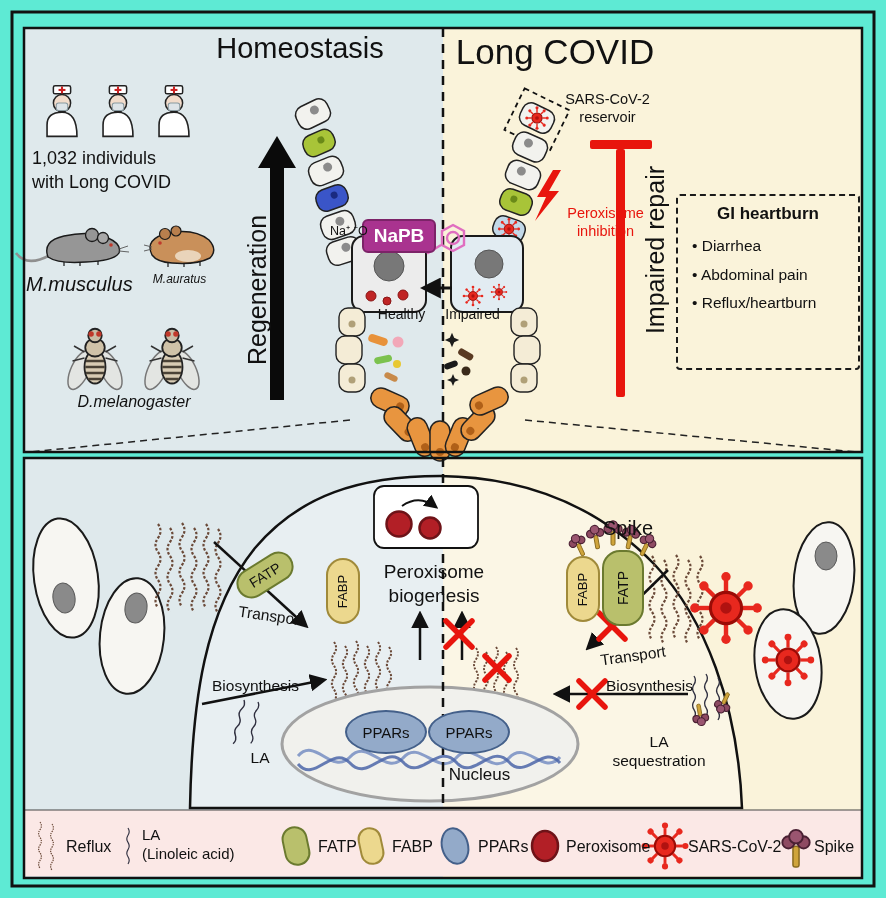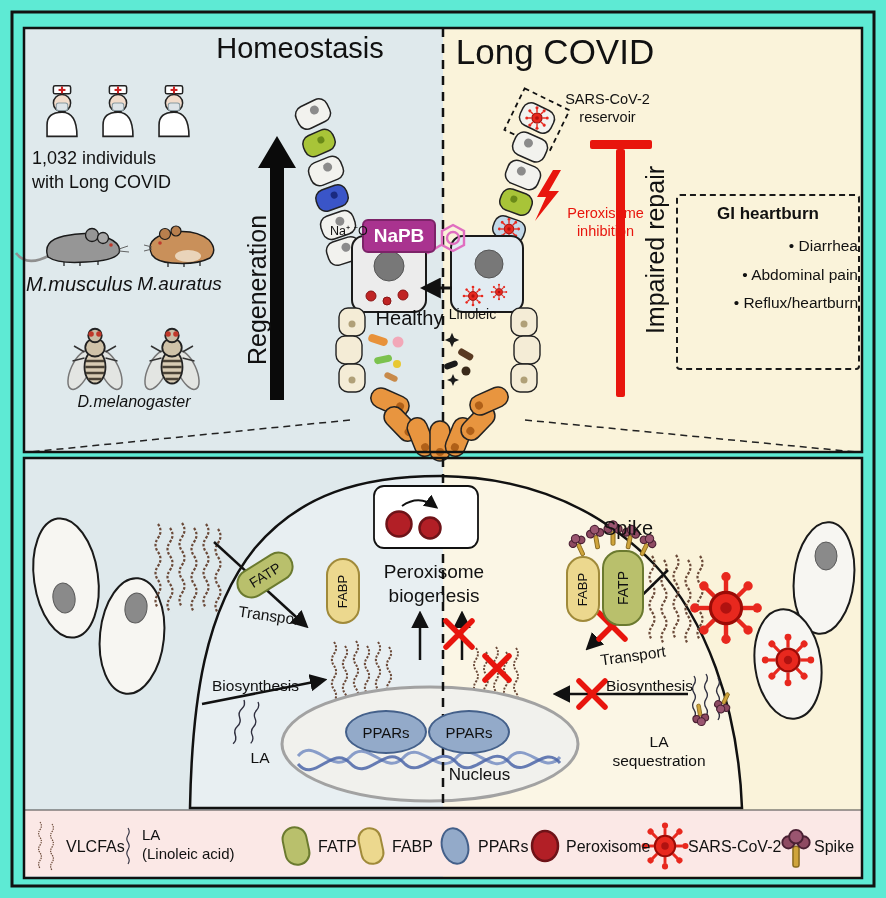"Diarrhea" .gibox li { text-align: right -> none }
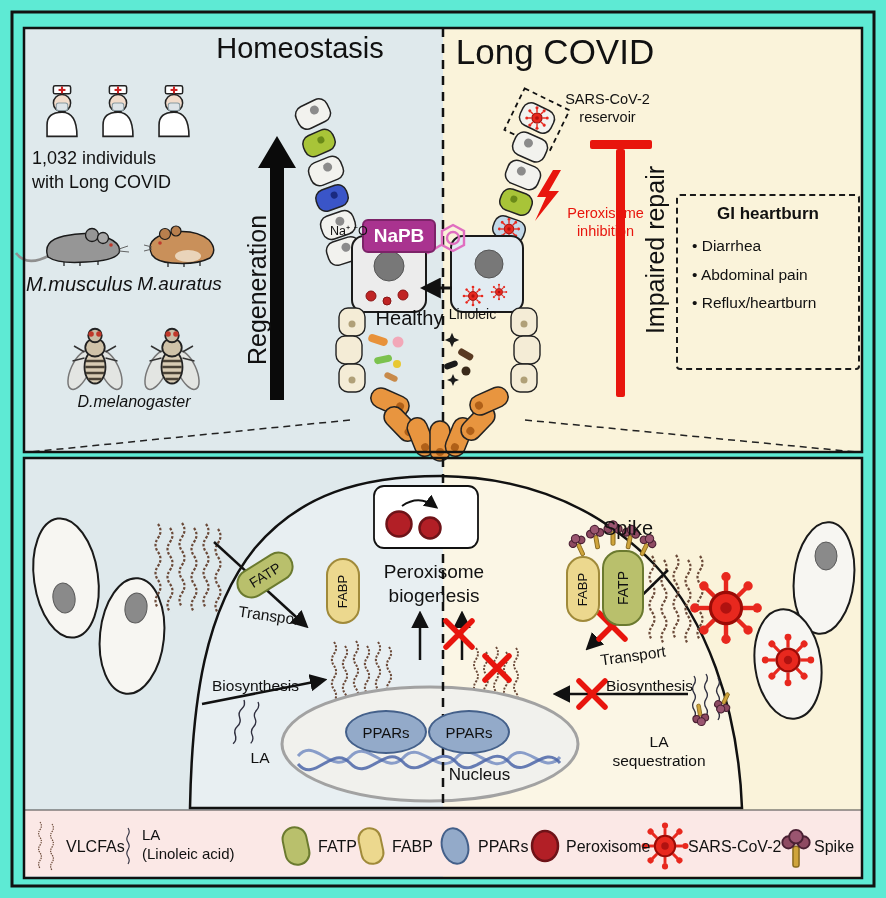"M.auratus" div.lbl { font-size: 19px -> 12px }
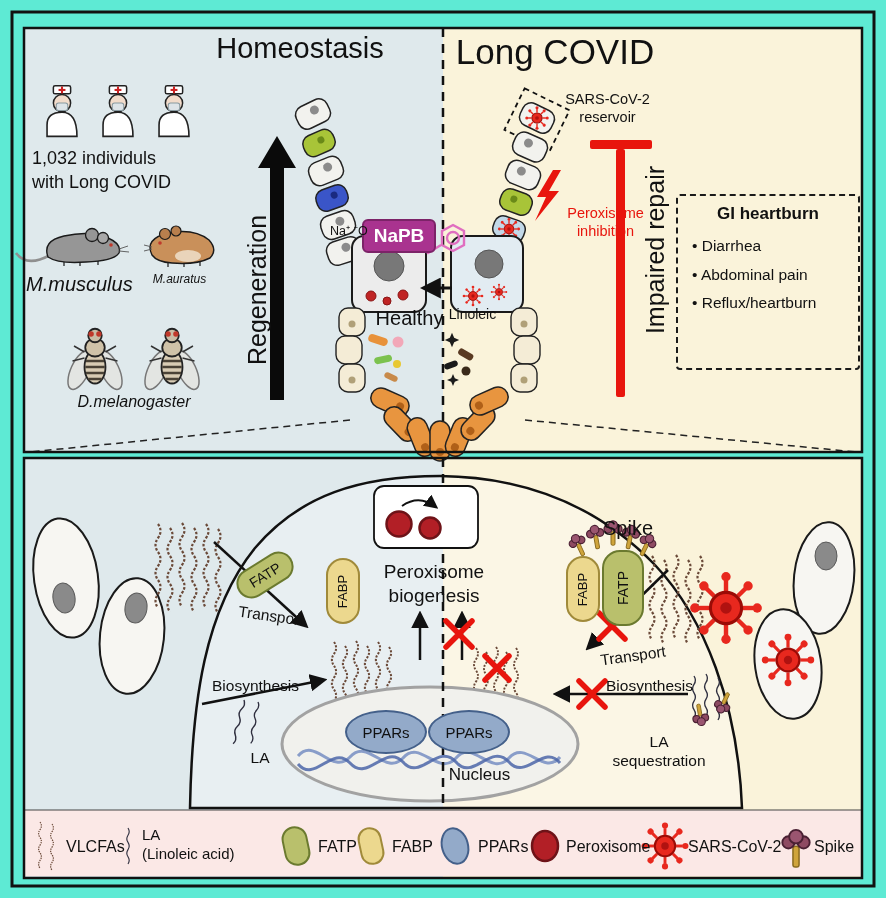"Healthy" div.lbl { font-size: 20px -> 14px; left: 372px -> 364px }
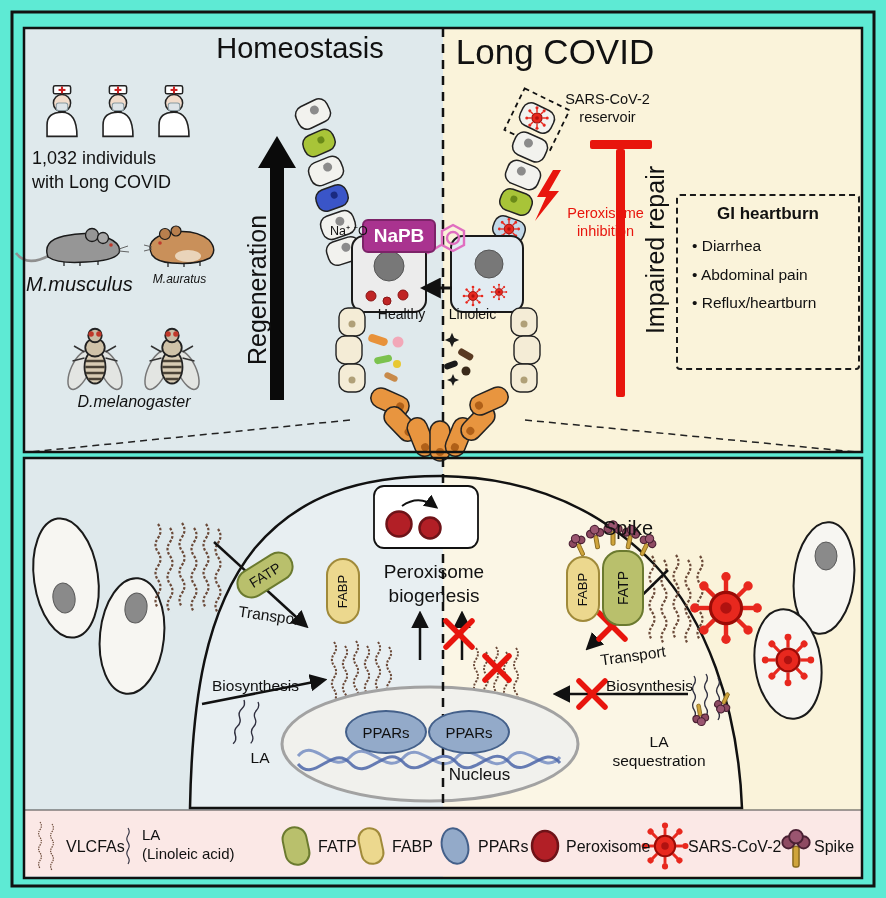"Linoleic" div.lbl { text: Linoleic -> Impaired }
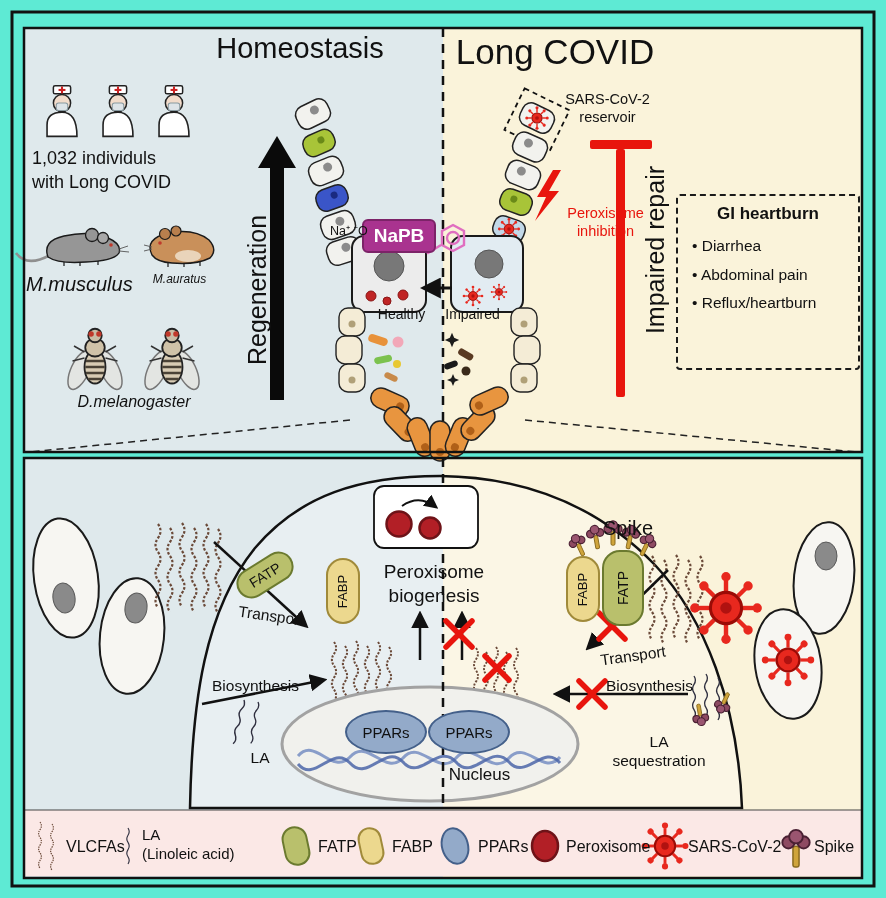"VLCFAs" div.lbl { text: VLCFAs -> Reflux }
